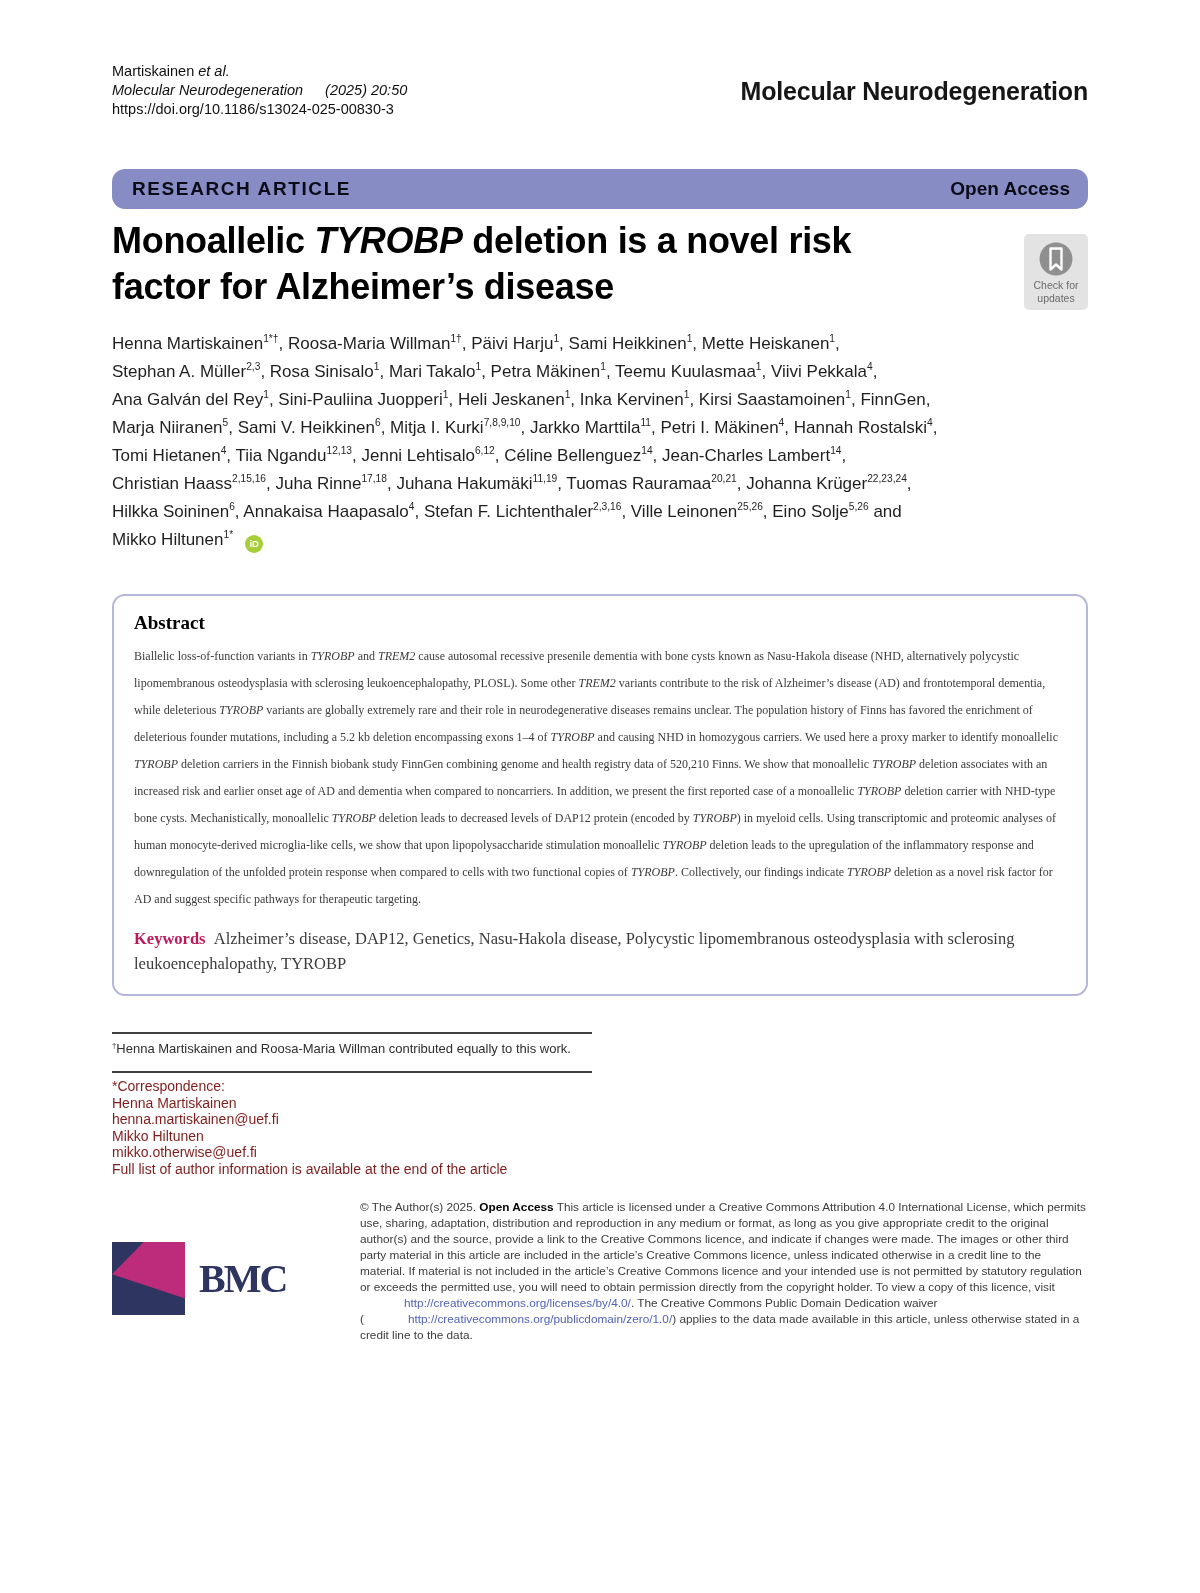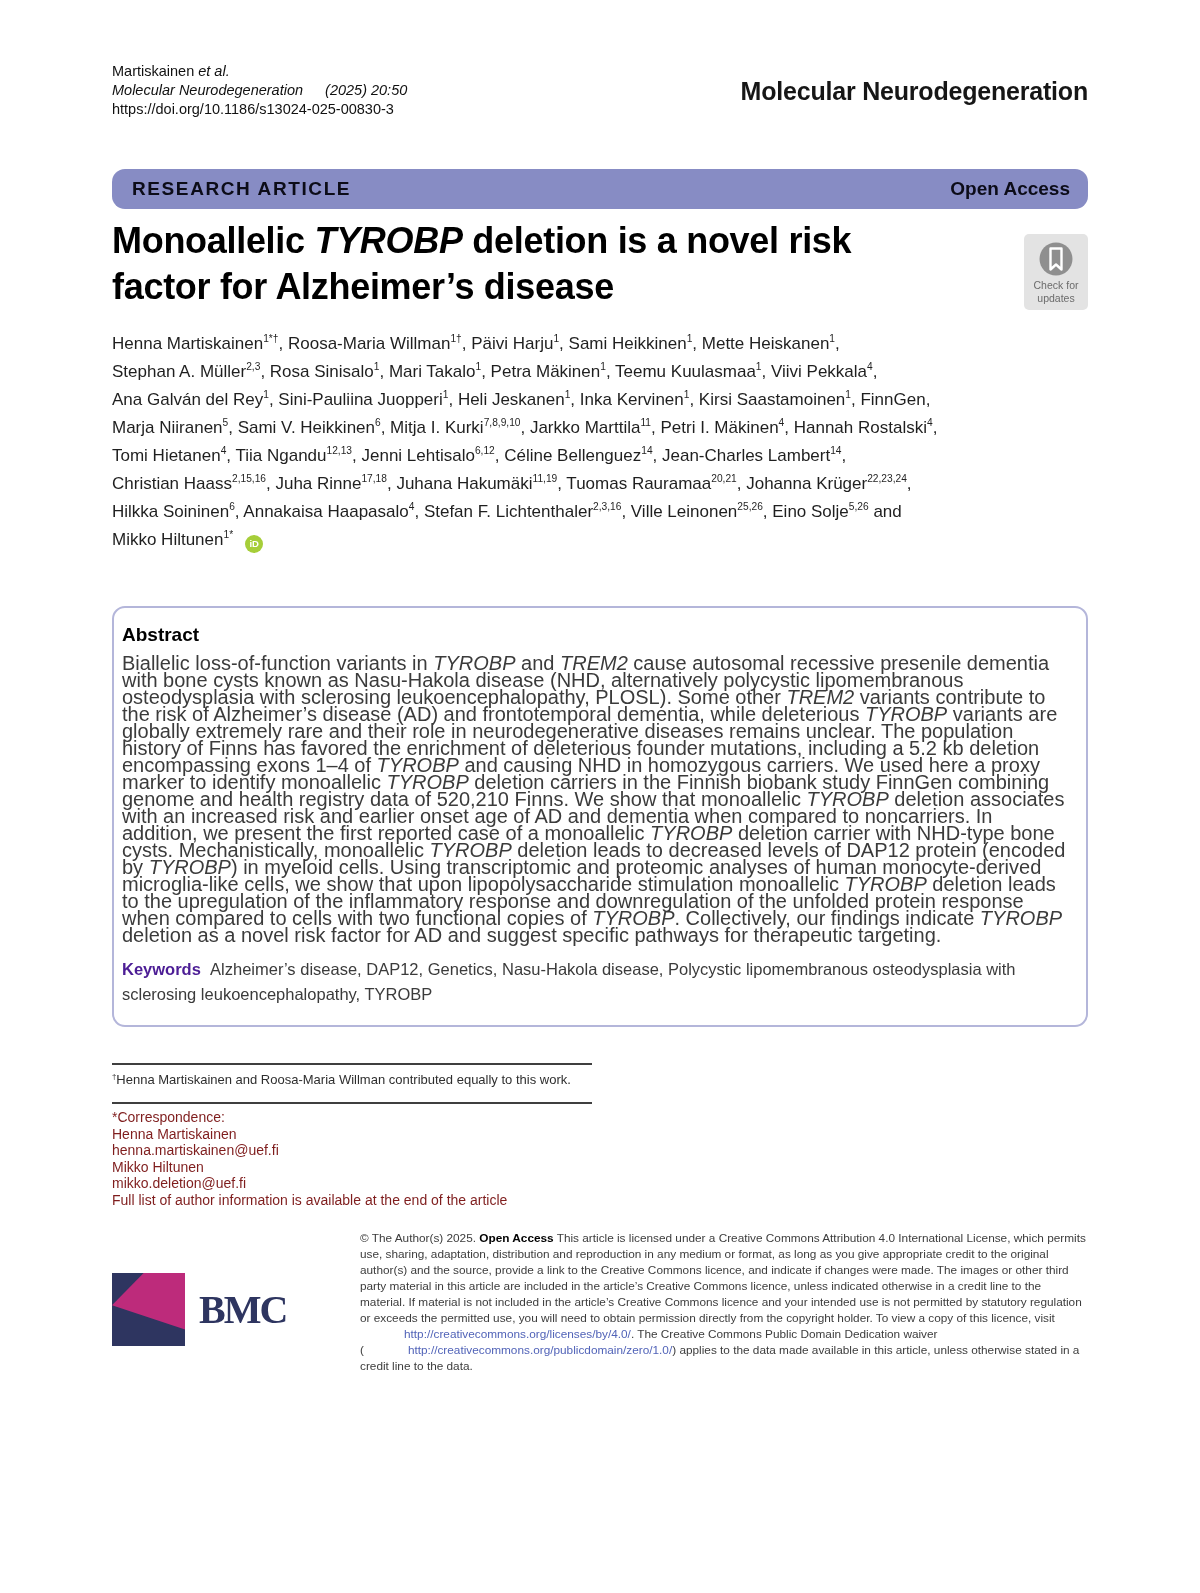"Abstract" .abstract-box { font-family: none -> Liberation Serif, serif; margin-top: 52px -> 40px; padding: 16px 20px 18px 8px -> 16px 20px 18px 20px }
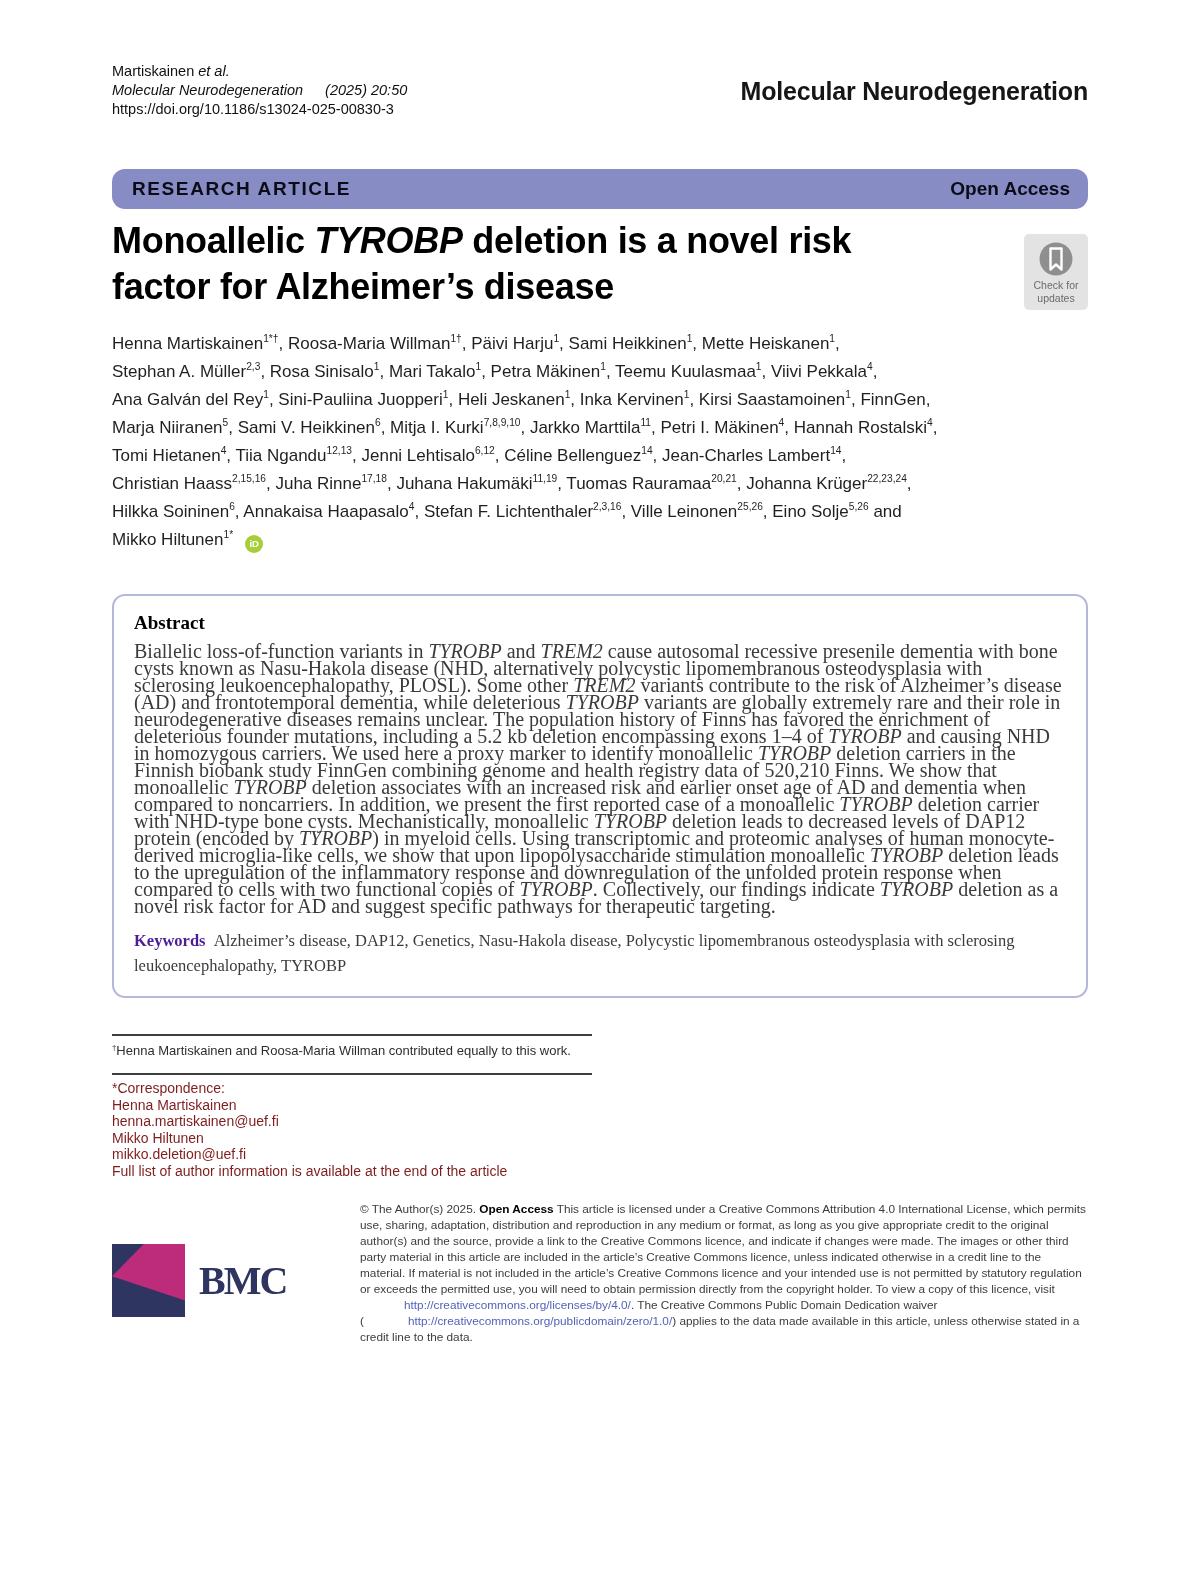"Biallelic loss-of-function variants in" .abstract-body { font-size: 20px -> 12px; line-height: 17px -> 27px }
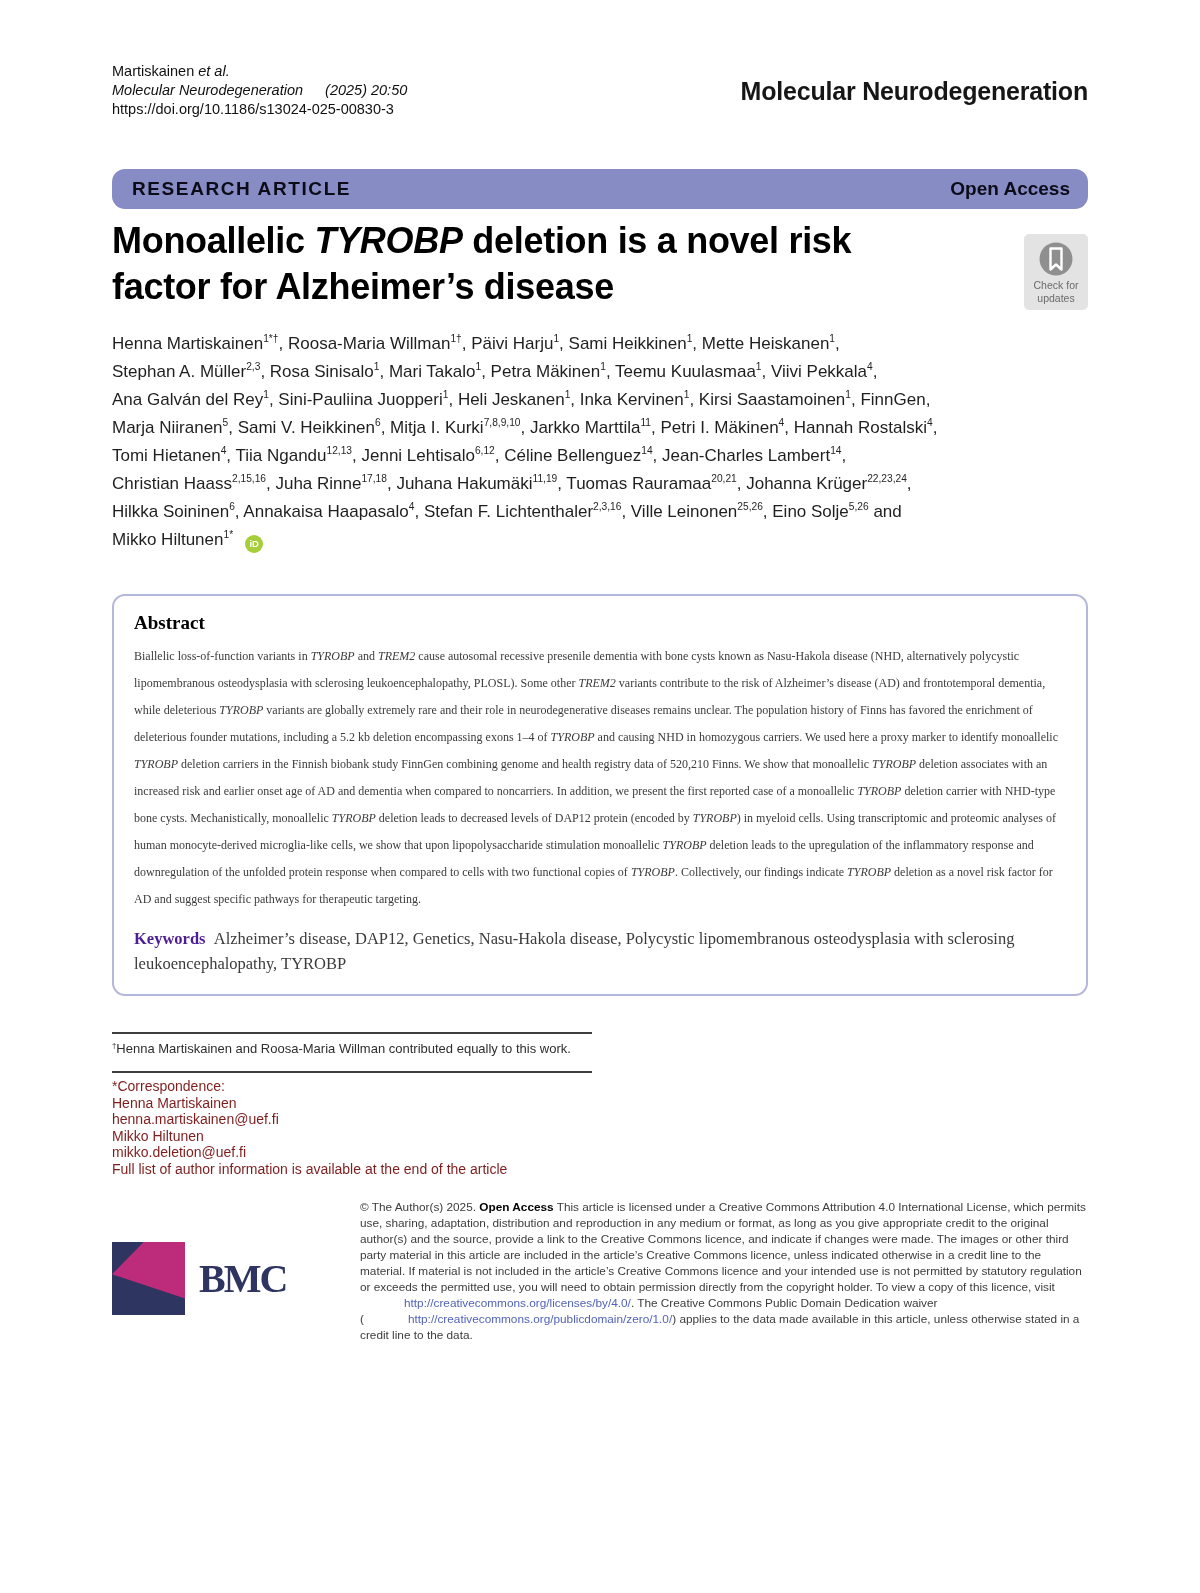"Keywords" .keywords b { color: #4c1d95 -> #be185d }
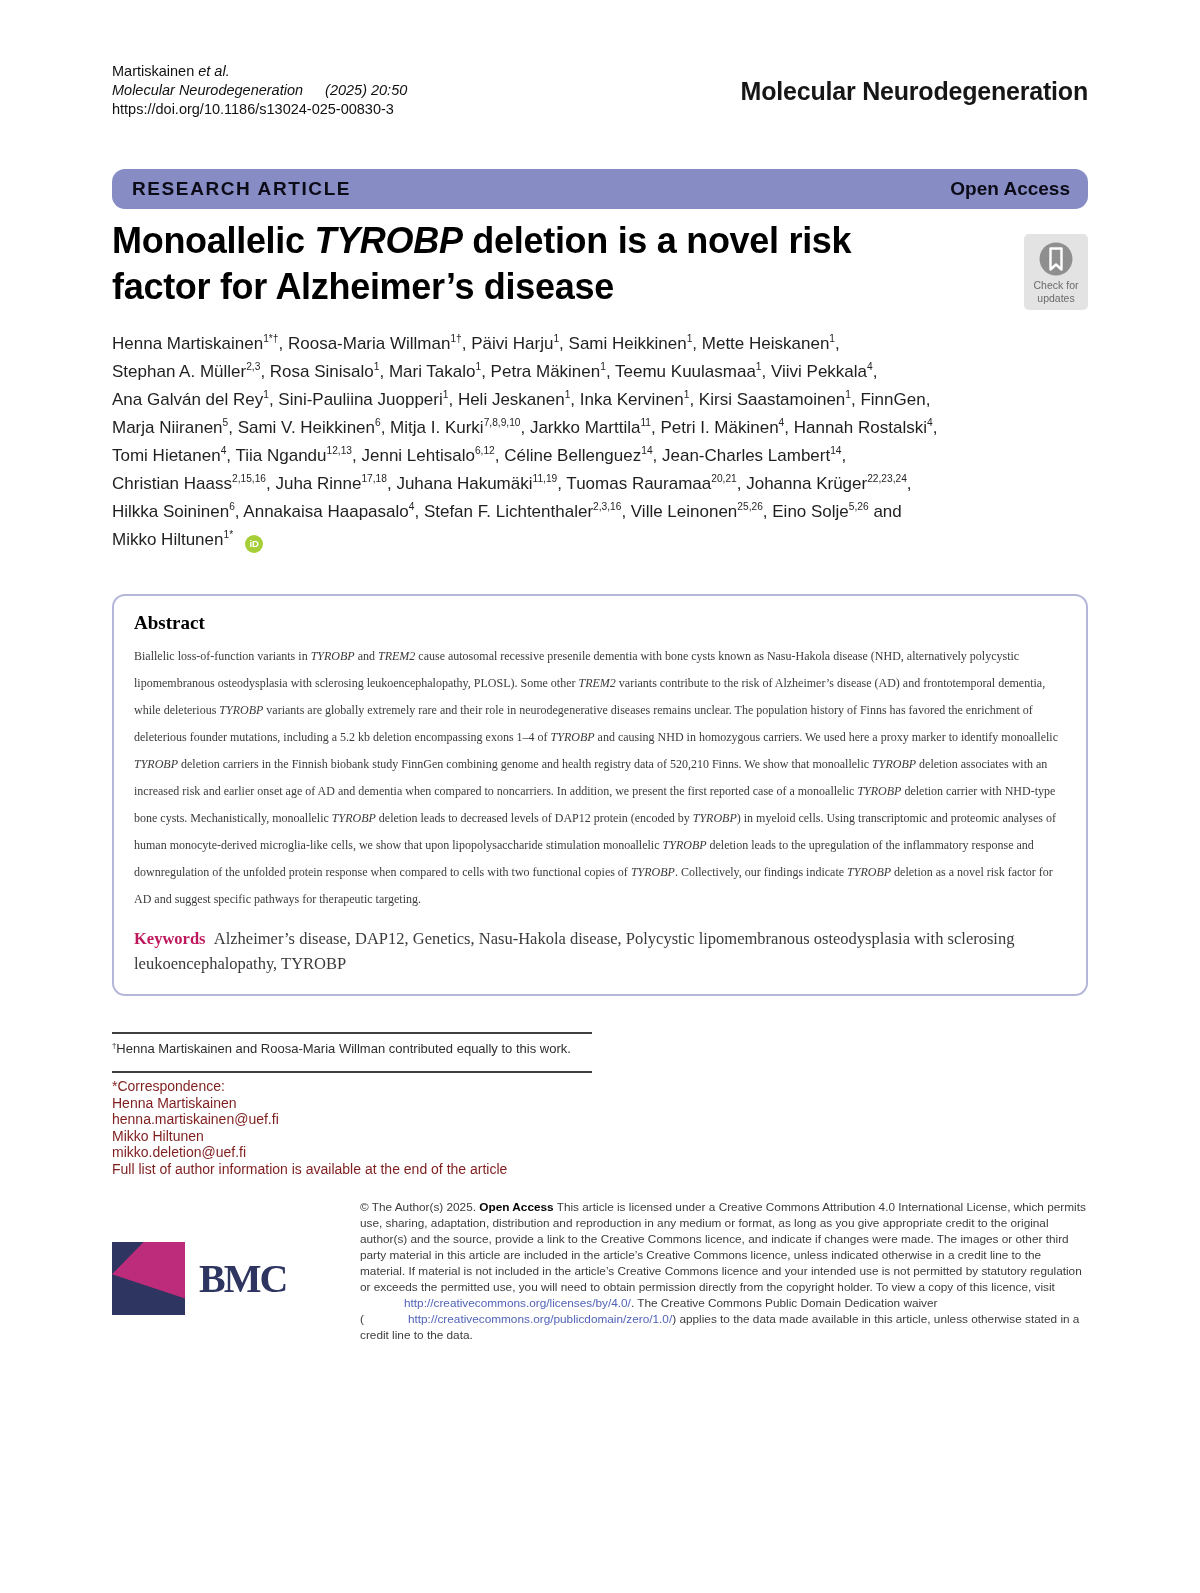"mikko.deletion@uef.fi" div { text: mikko.deletion@uef.fi -> mikko.otherwise@uef.fi }
